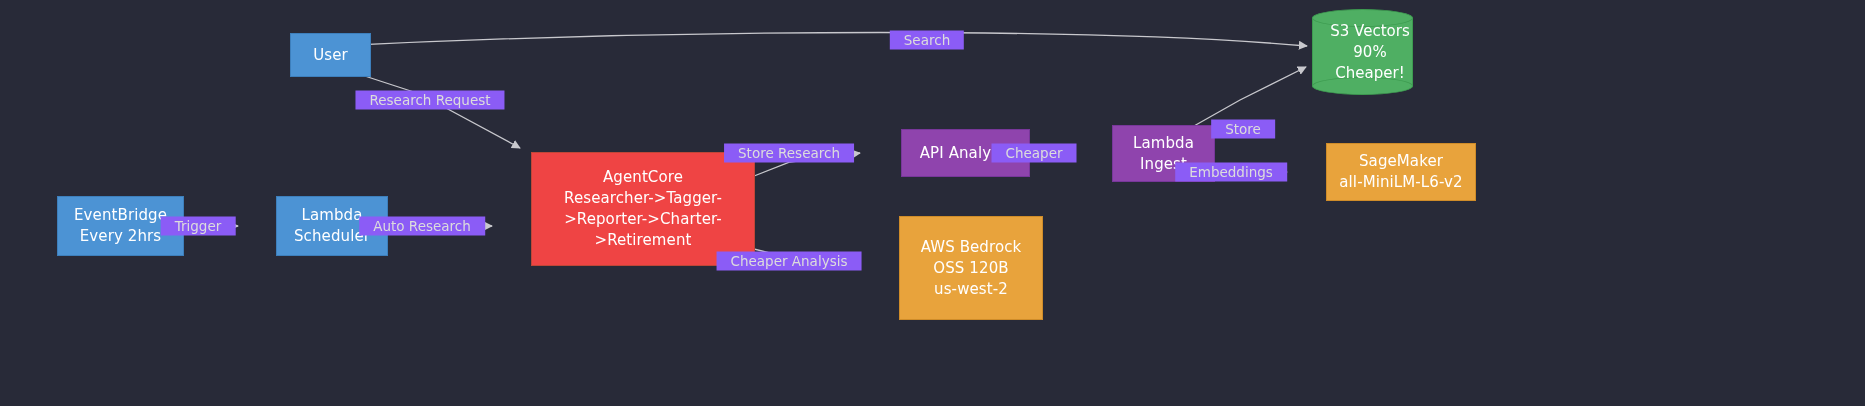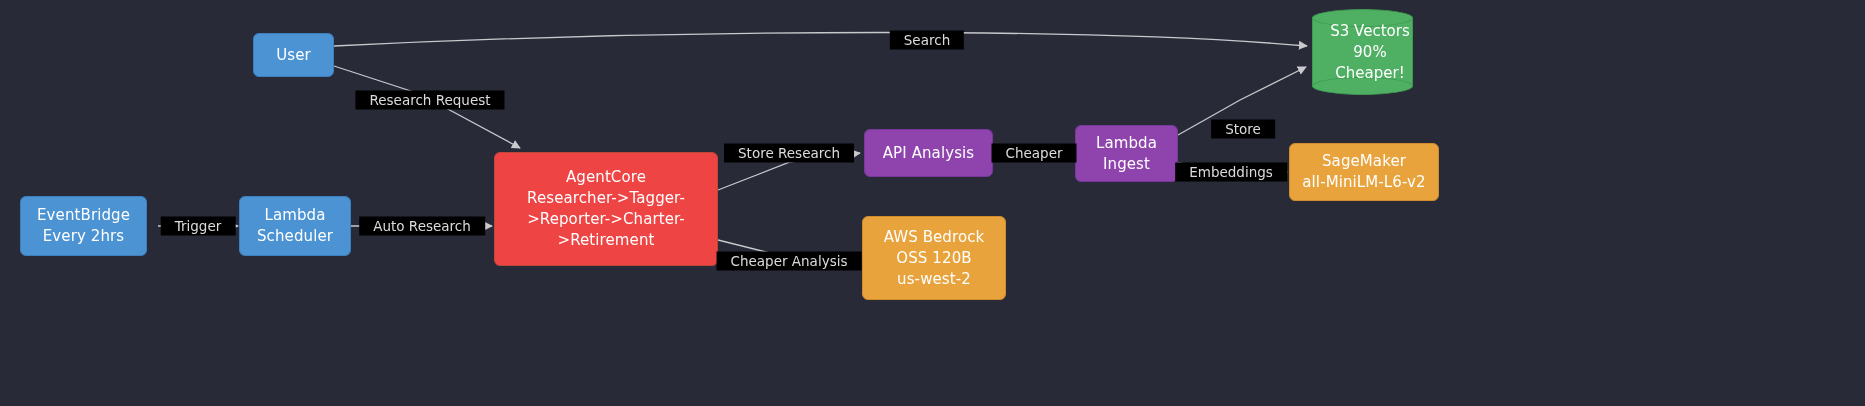"Search" .edge-label { background: #000000 -> #8b5cf6 }
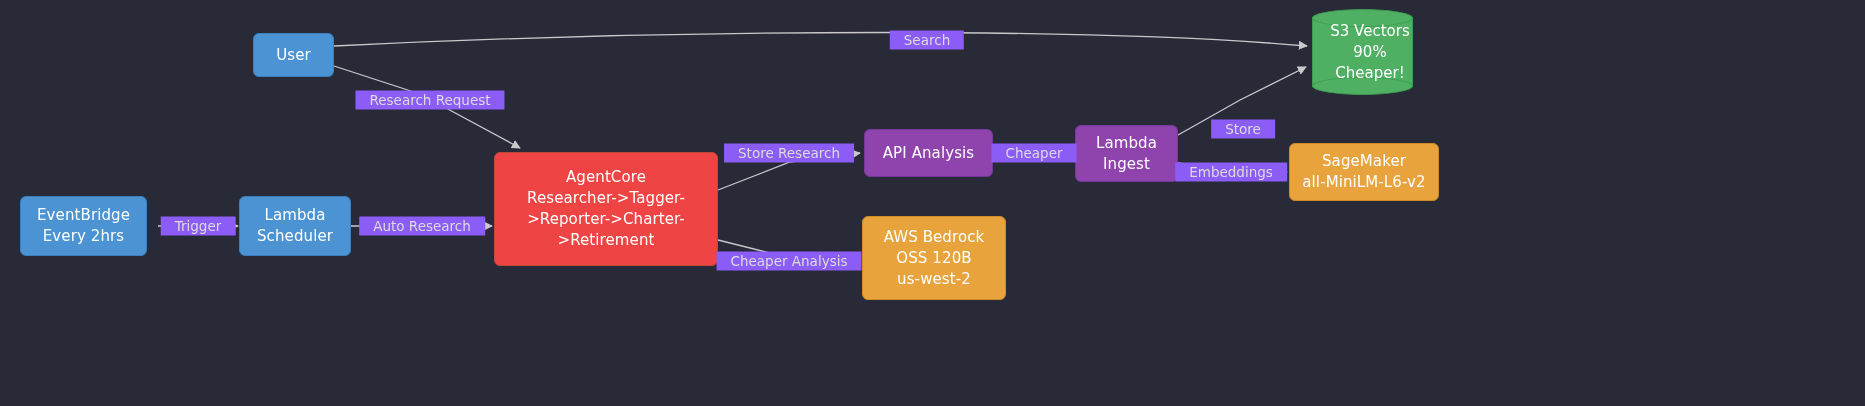"User" .node.rect { border-radius: 6px -> 0; margin-left: none -> 37px }
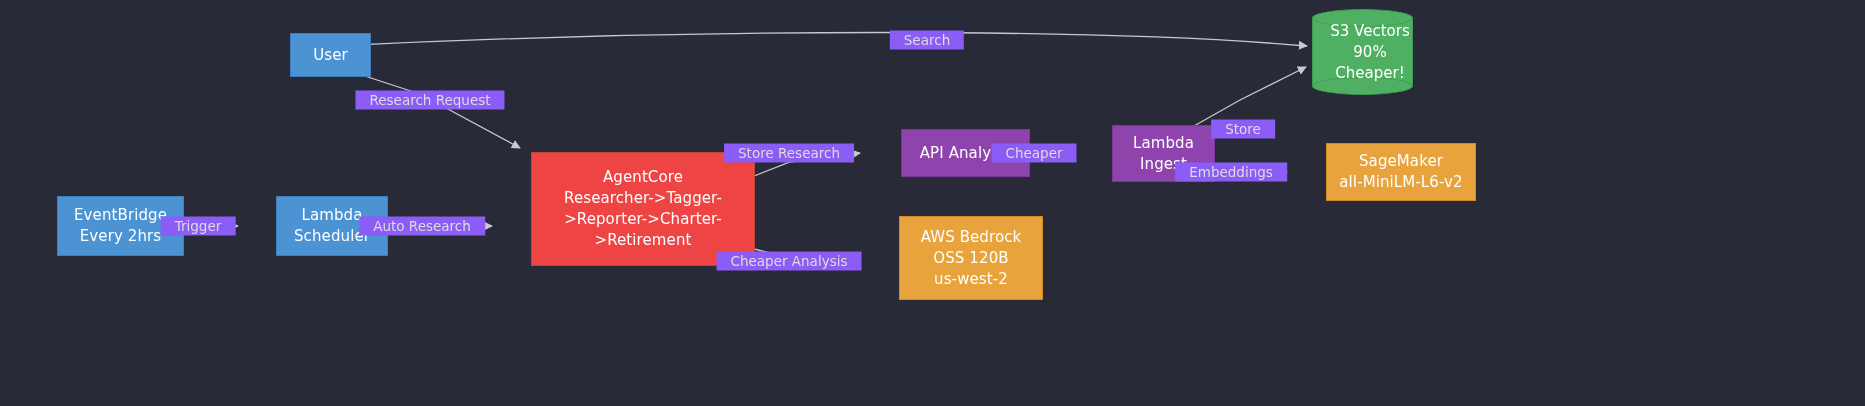"AWS Bedrock" div.node { height: 84px -> 104px }
